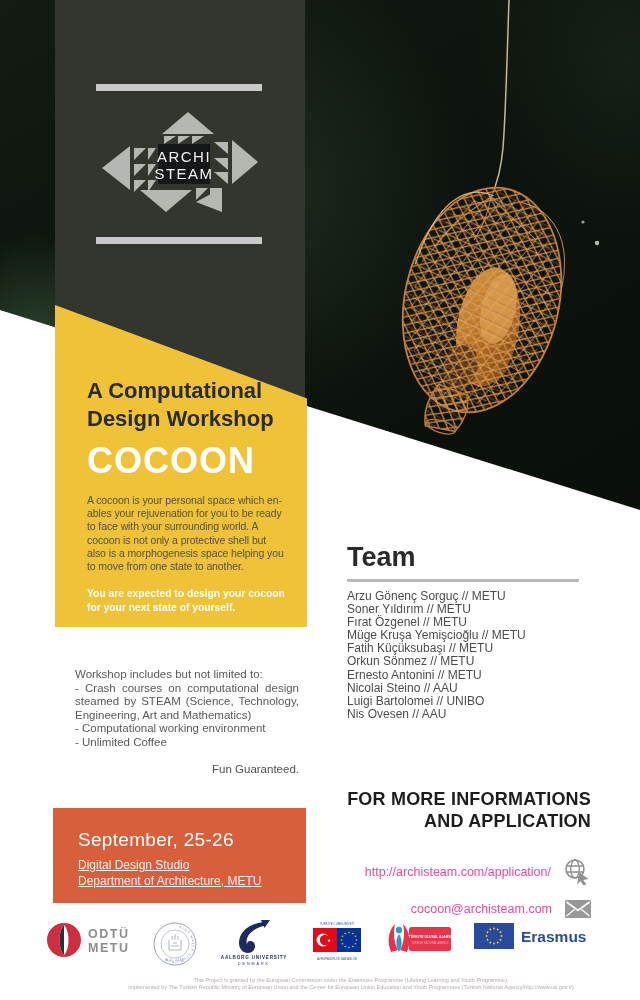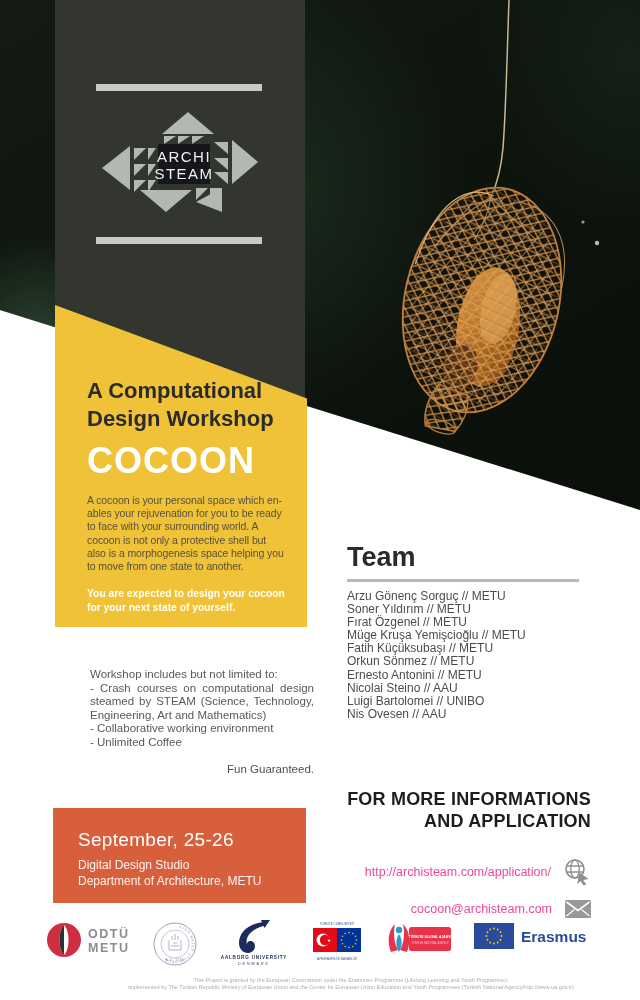"Workshop includes but not limited" .workshop { left: 90px -> 75px }
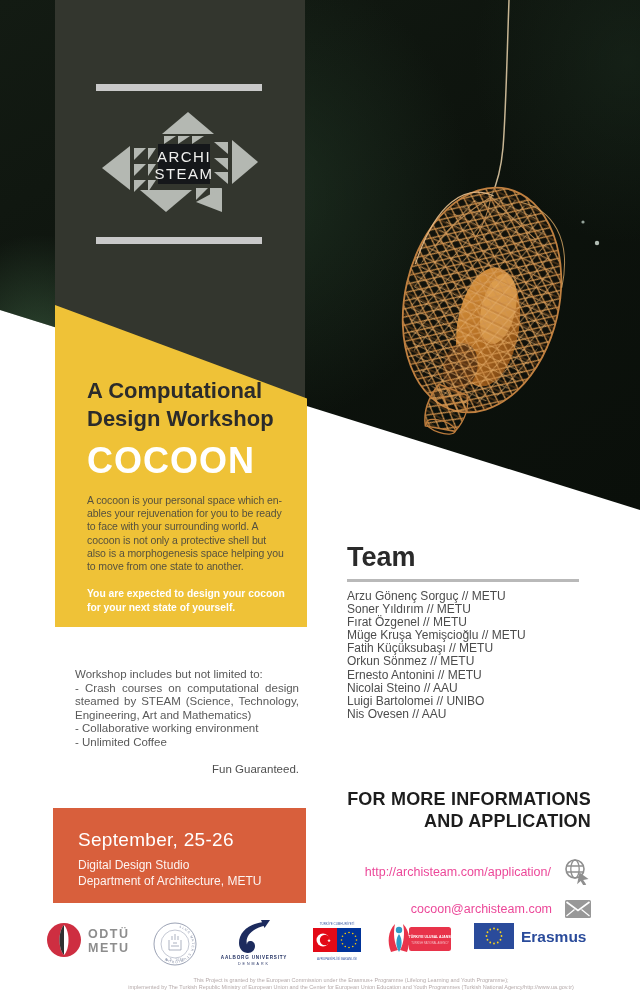"- Collaborative working environment" p { text: Collaborative -> Computational }
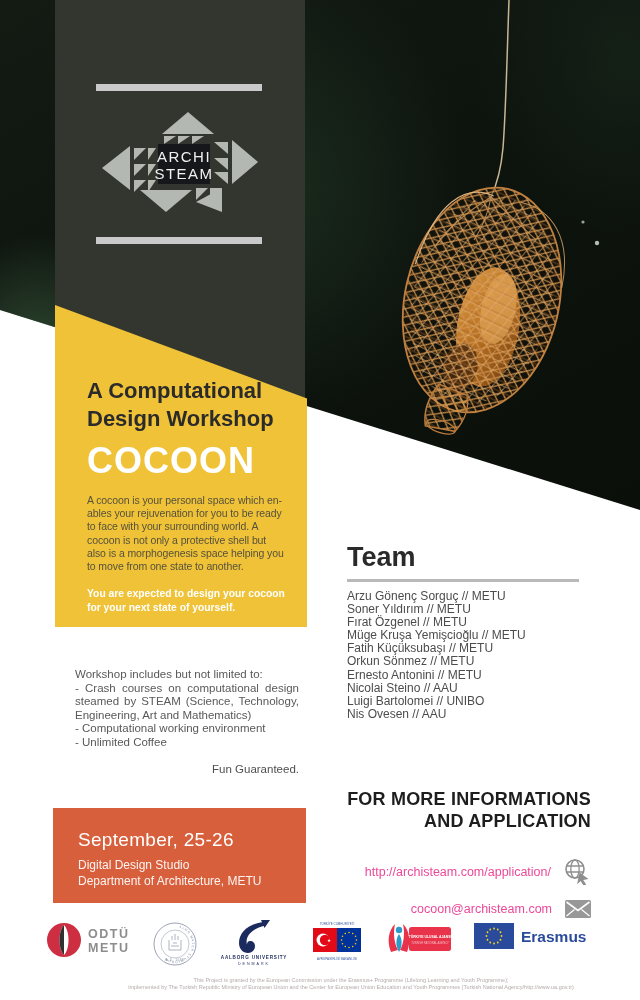"Digital Design Studio" .venue { text-decoration: none -> underline }
